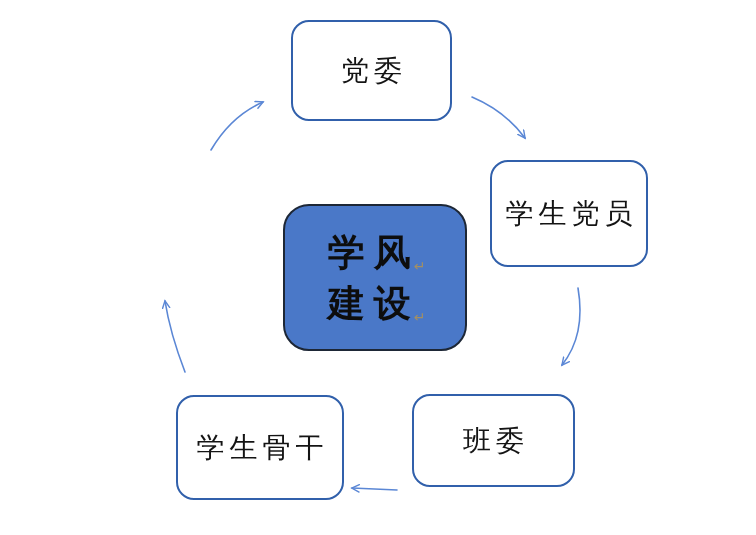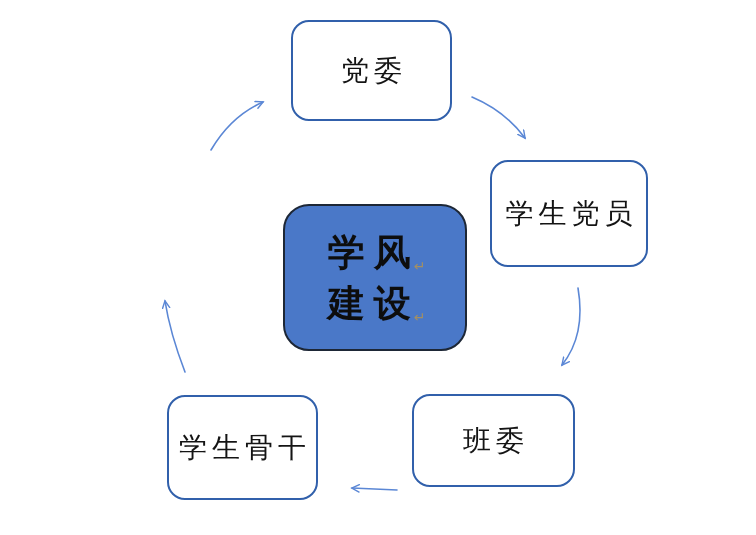"学生骨干" .node-bottom-left { left: 167px -> 176px; width: 151px -> 168px }
